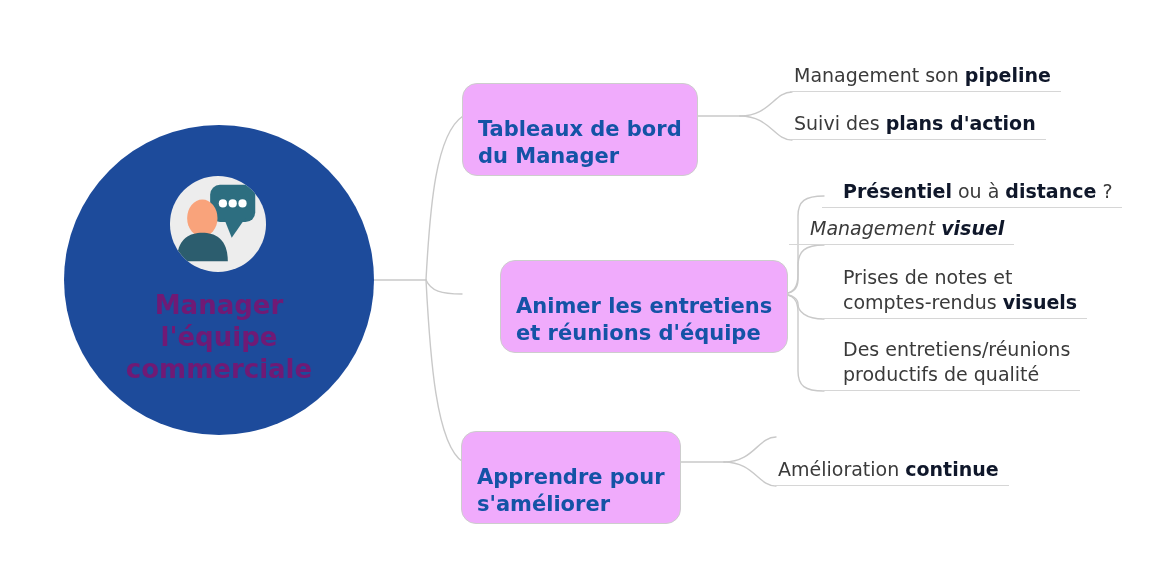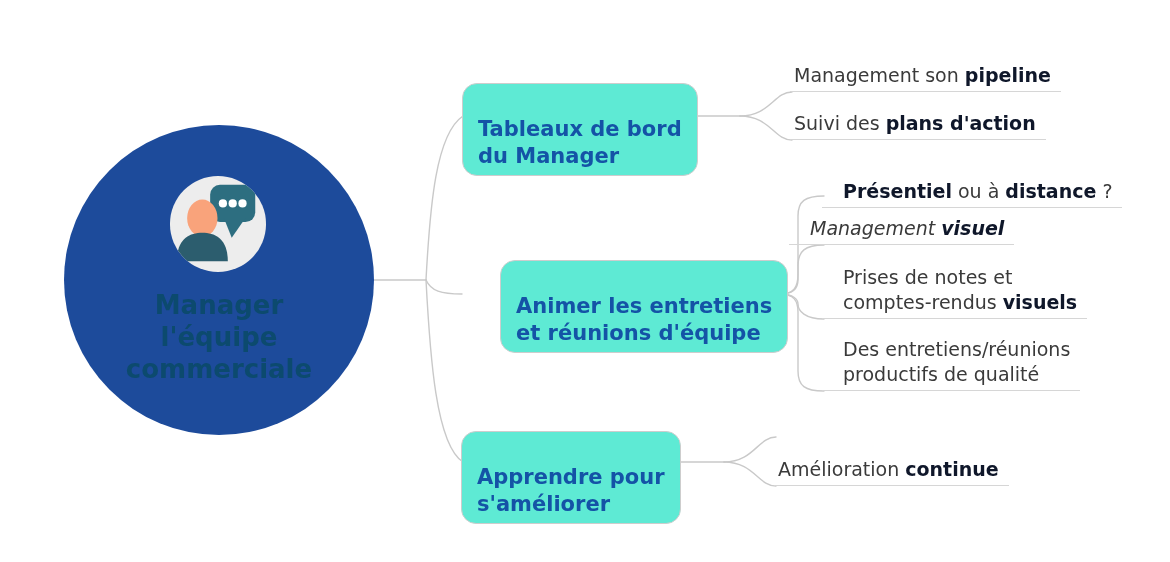"Tableaux de bord" .branch-box { background: #5eead4 -> #f0abfc }
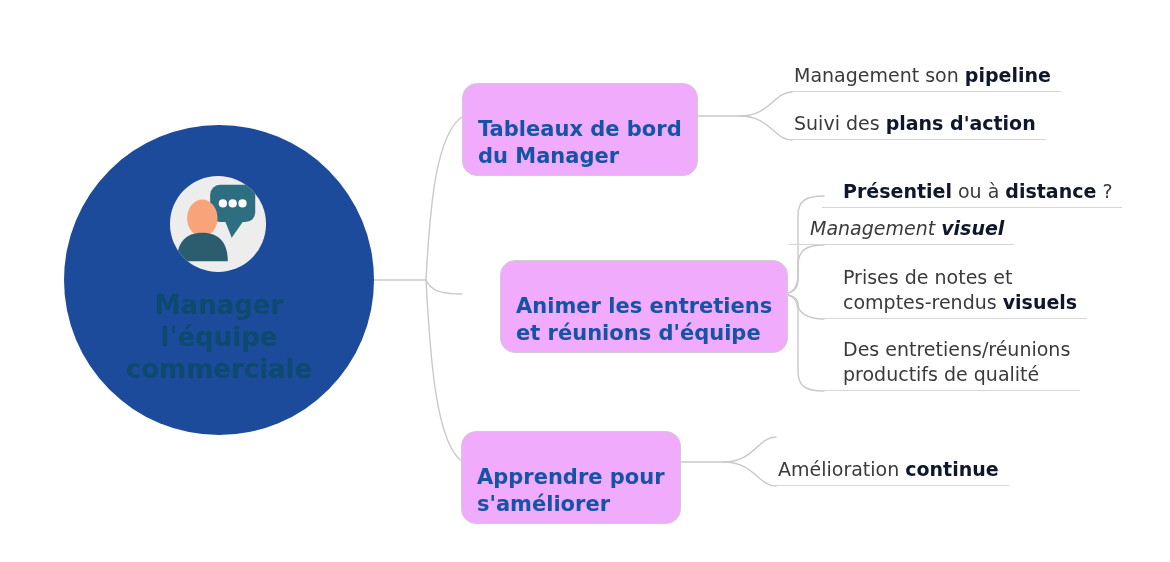"Manager" .root-label { color: #0c4a6e -> #701a75 }
